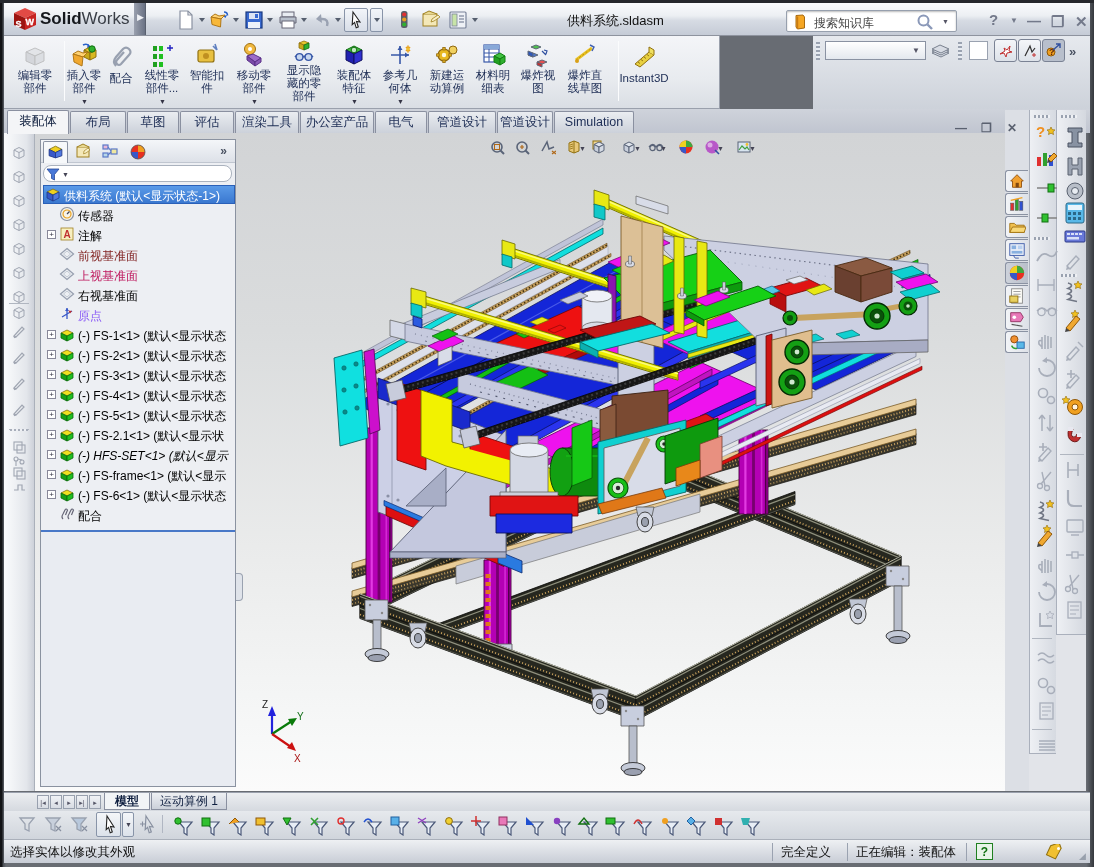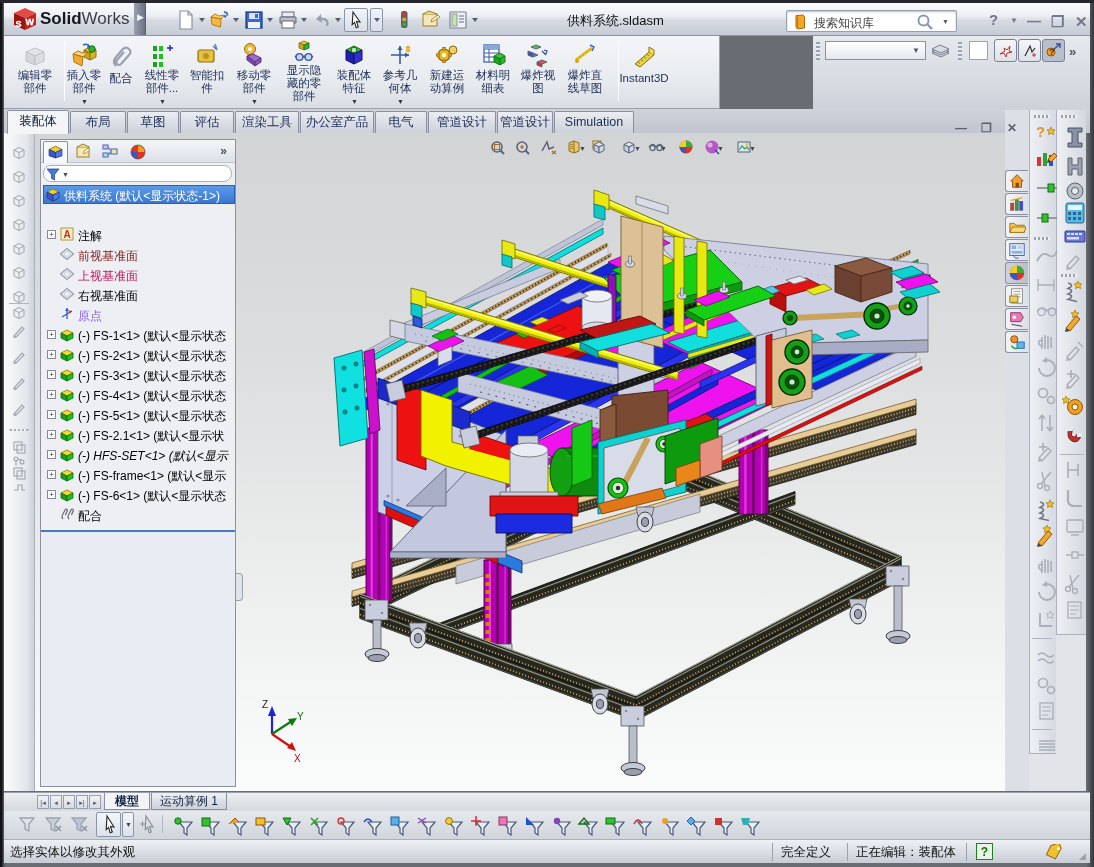"传感器" div.titem { html: none -> <div> <svg> <circle></circle> <circle></circle> <path></path> </svg> <div>传感器</div> </div> }
